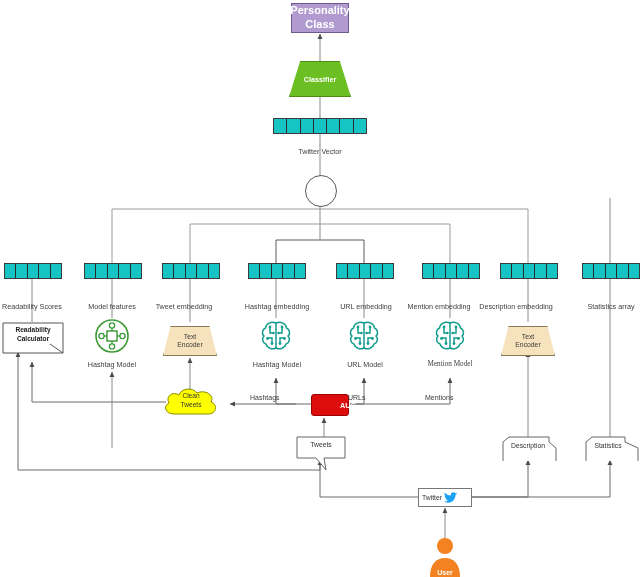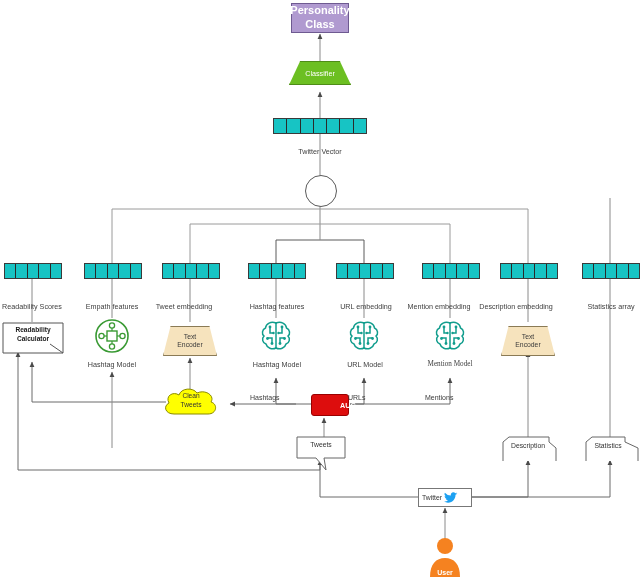"Classifier" .classifier { font-weight: none -> bold; height: 24px -> 36px }
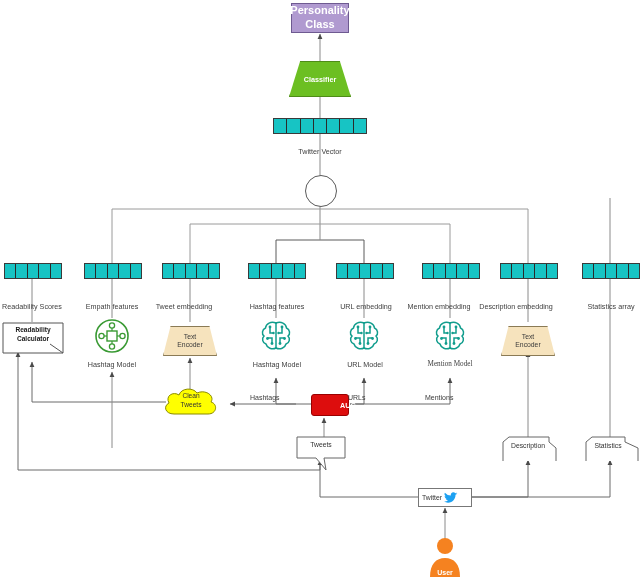"Empath features" div.lbl { text: Empath -> Model }
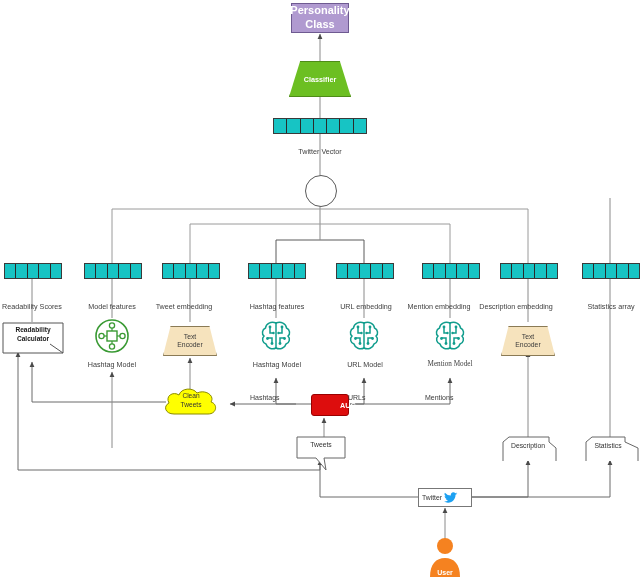"Hashtag features" div.lbl { text: features -> embedding }
